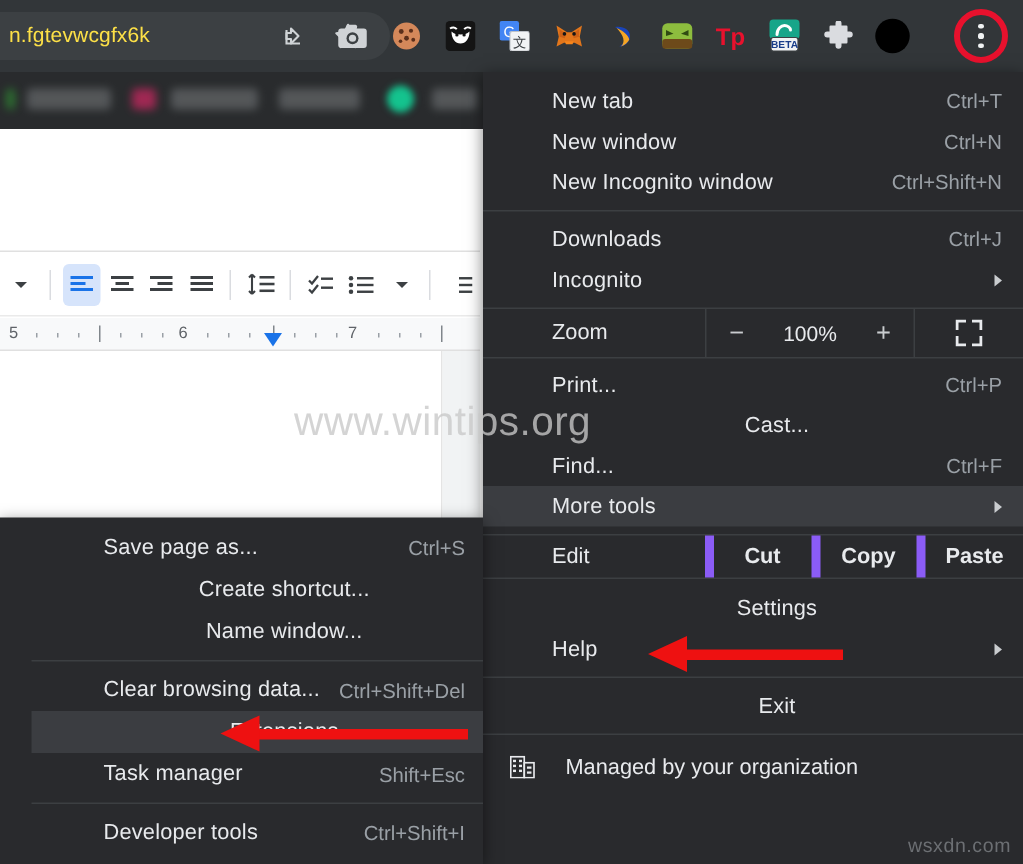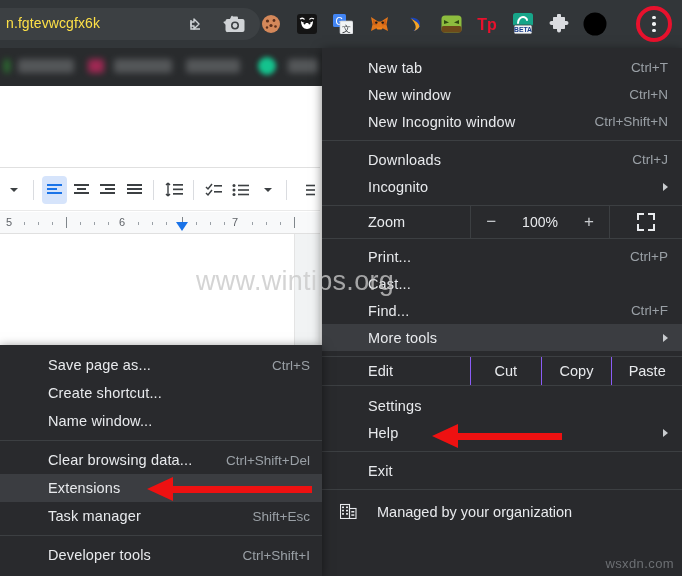"New tab" .mi { justify-content: none -> center }
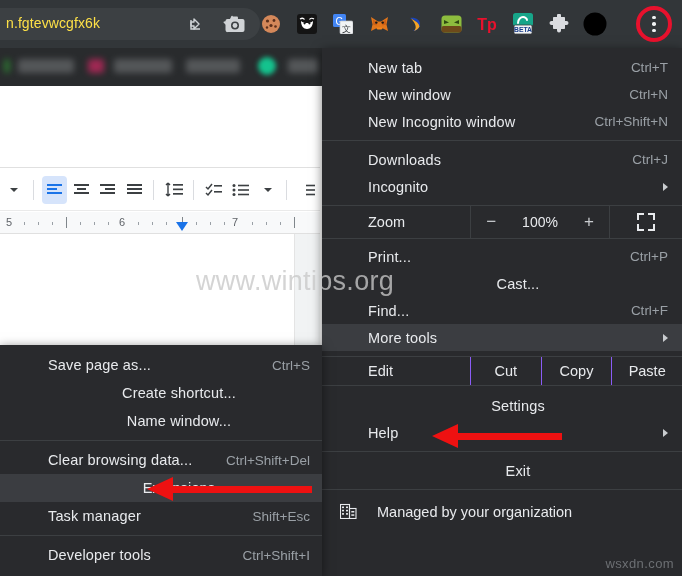"Save page as..." .menu-sub { padding-left: none -> 21px }
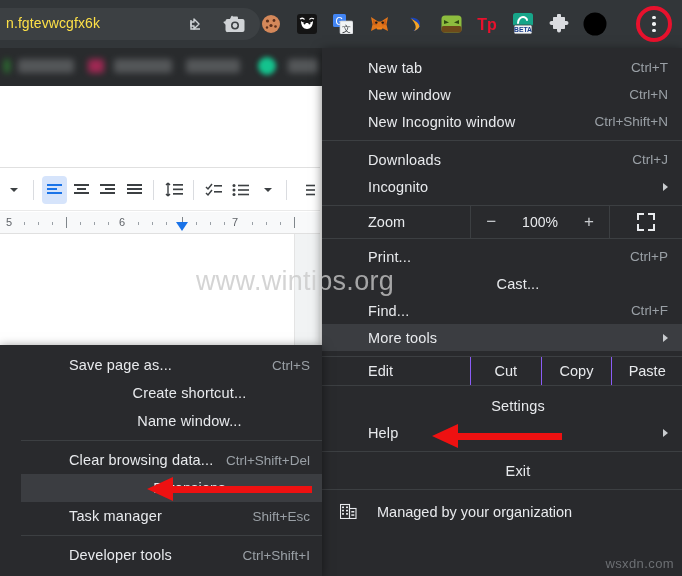"Cut" .edit-cell { border-left: 1px solid #8b5cf6 -> 6px solid #8b5cf6; font-weight: none -> bold }
